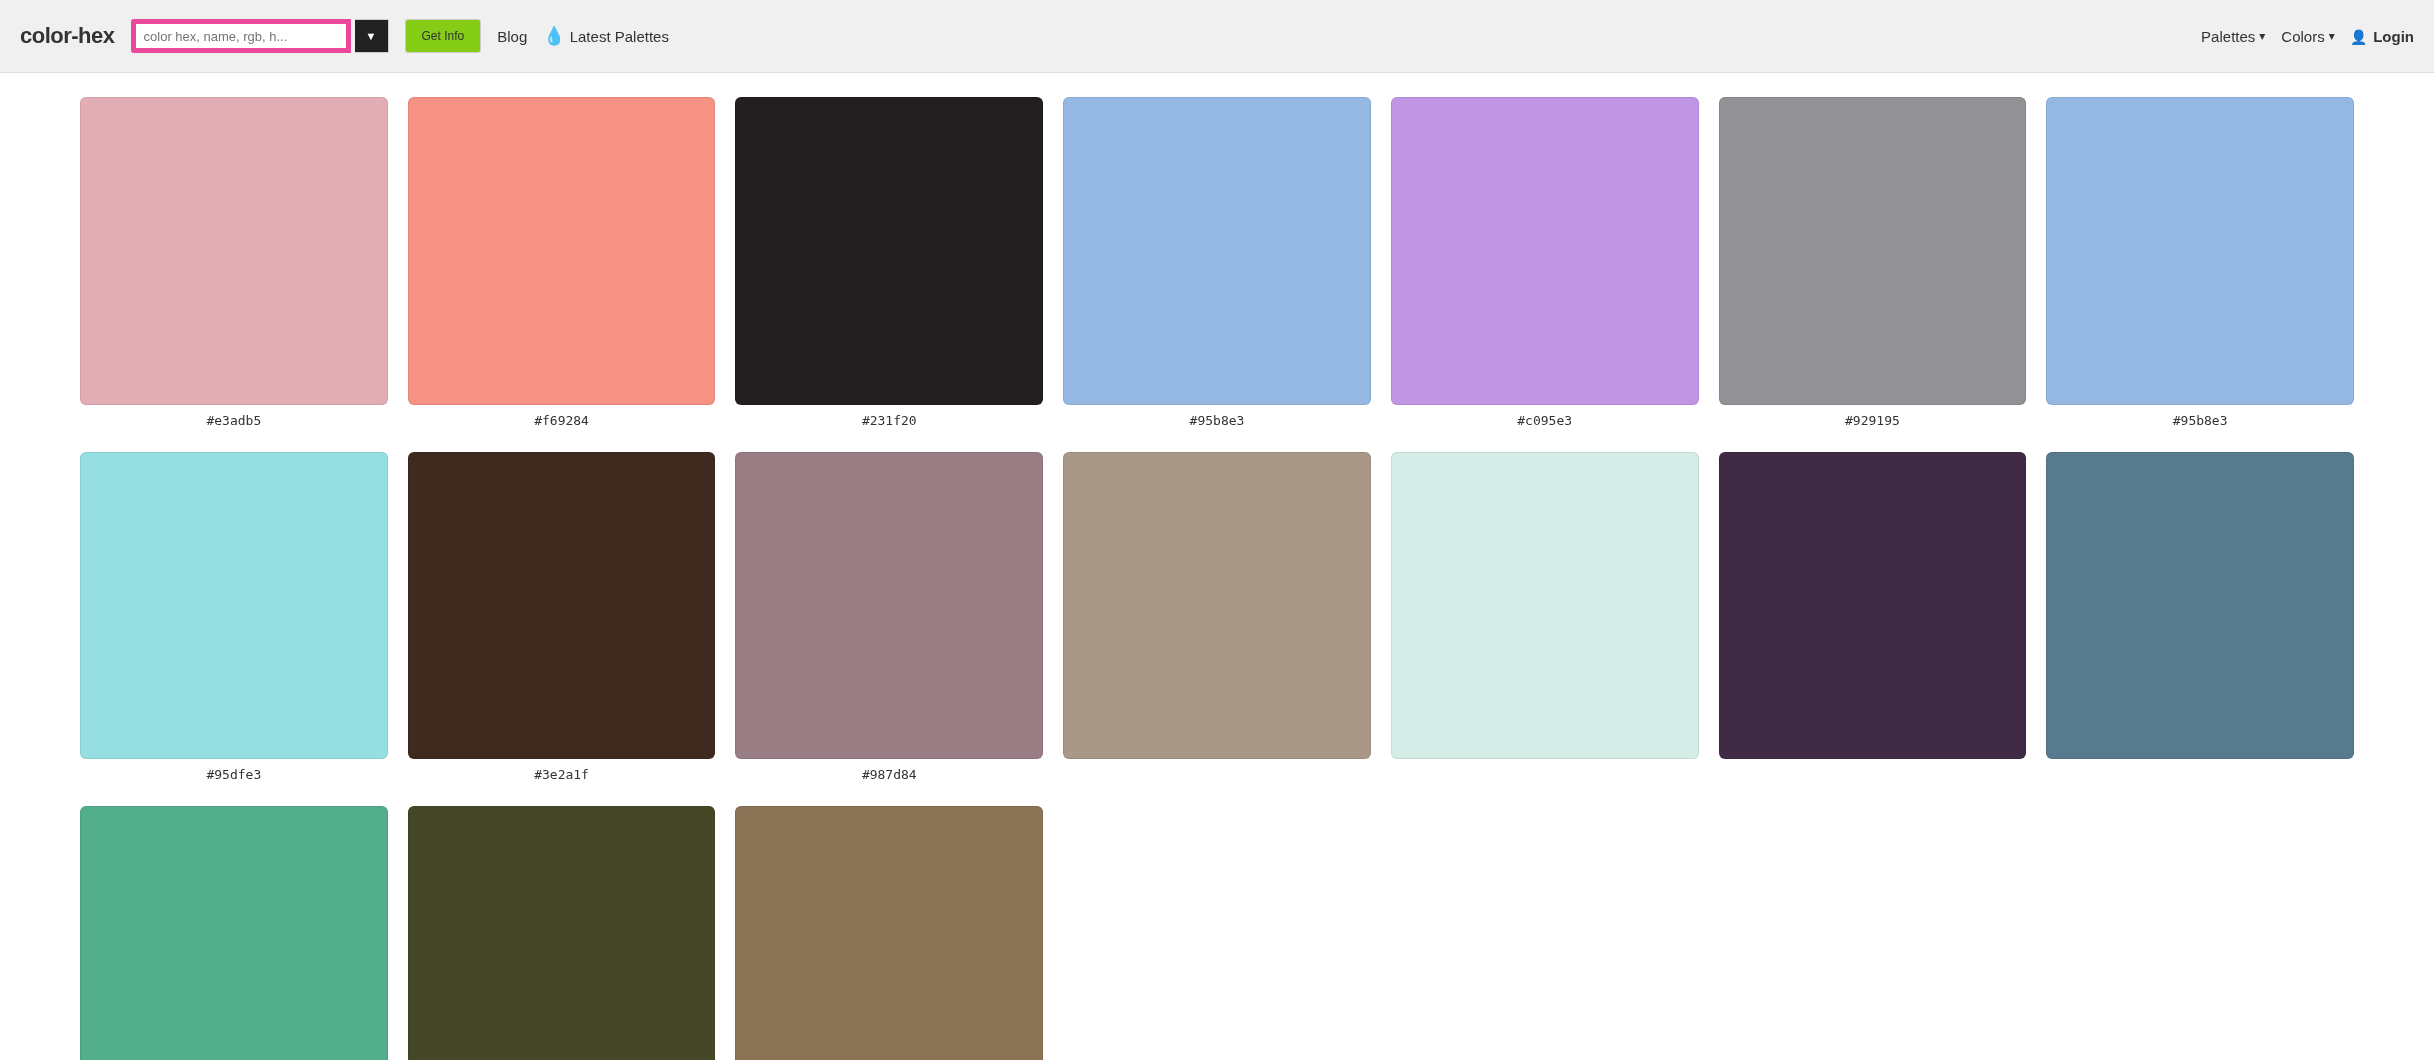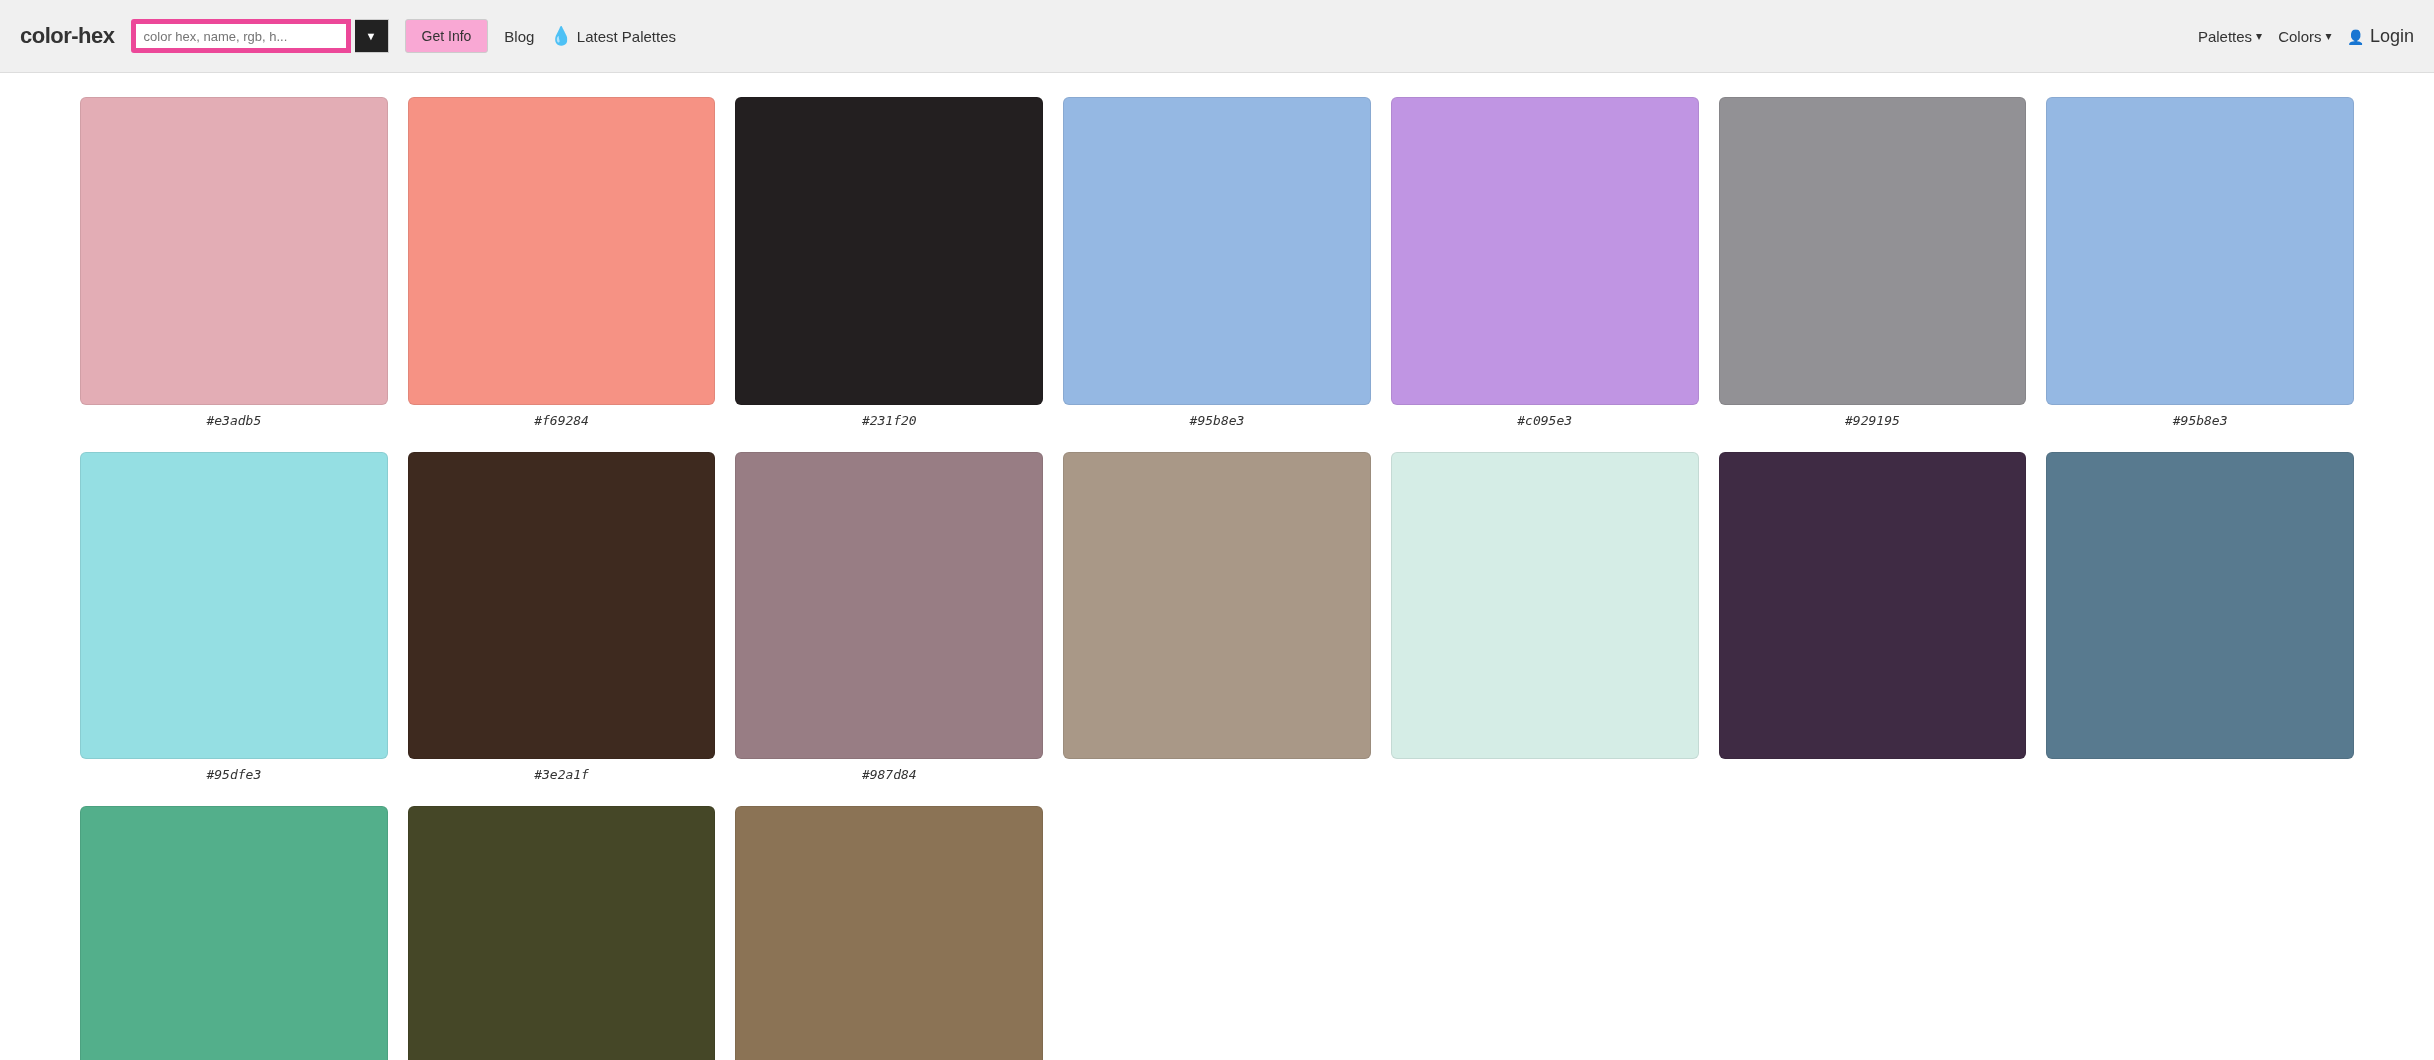"Get Info" .get-info-btn { background: #f9a8d4 -> #84cc16; font-size: 14px -> 12px }
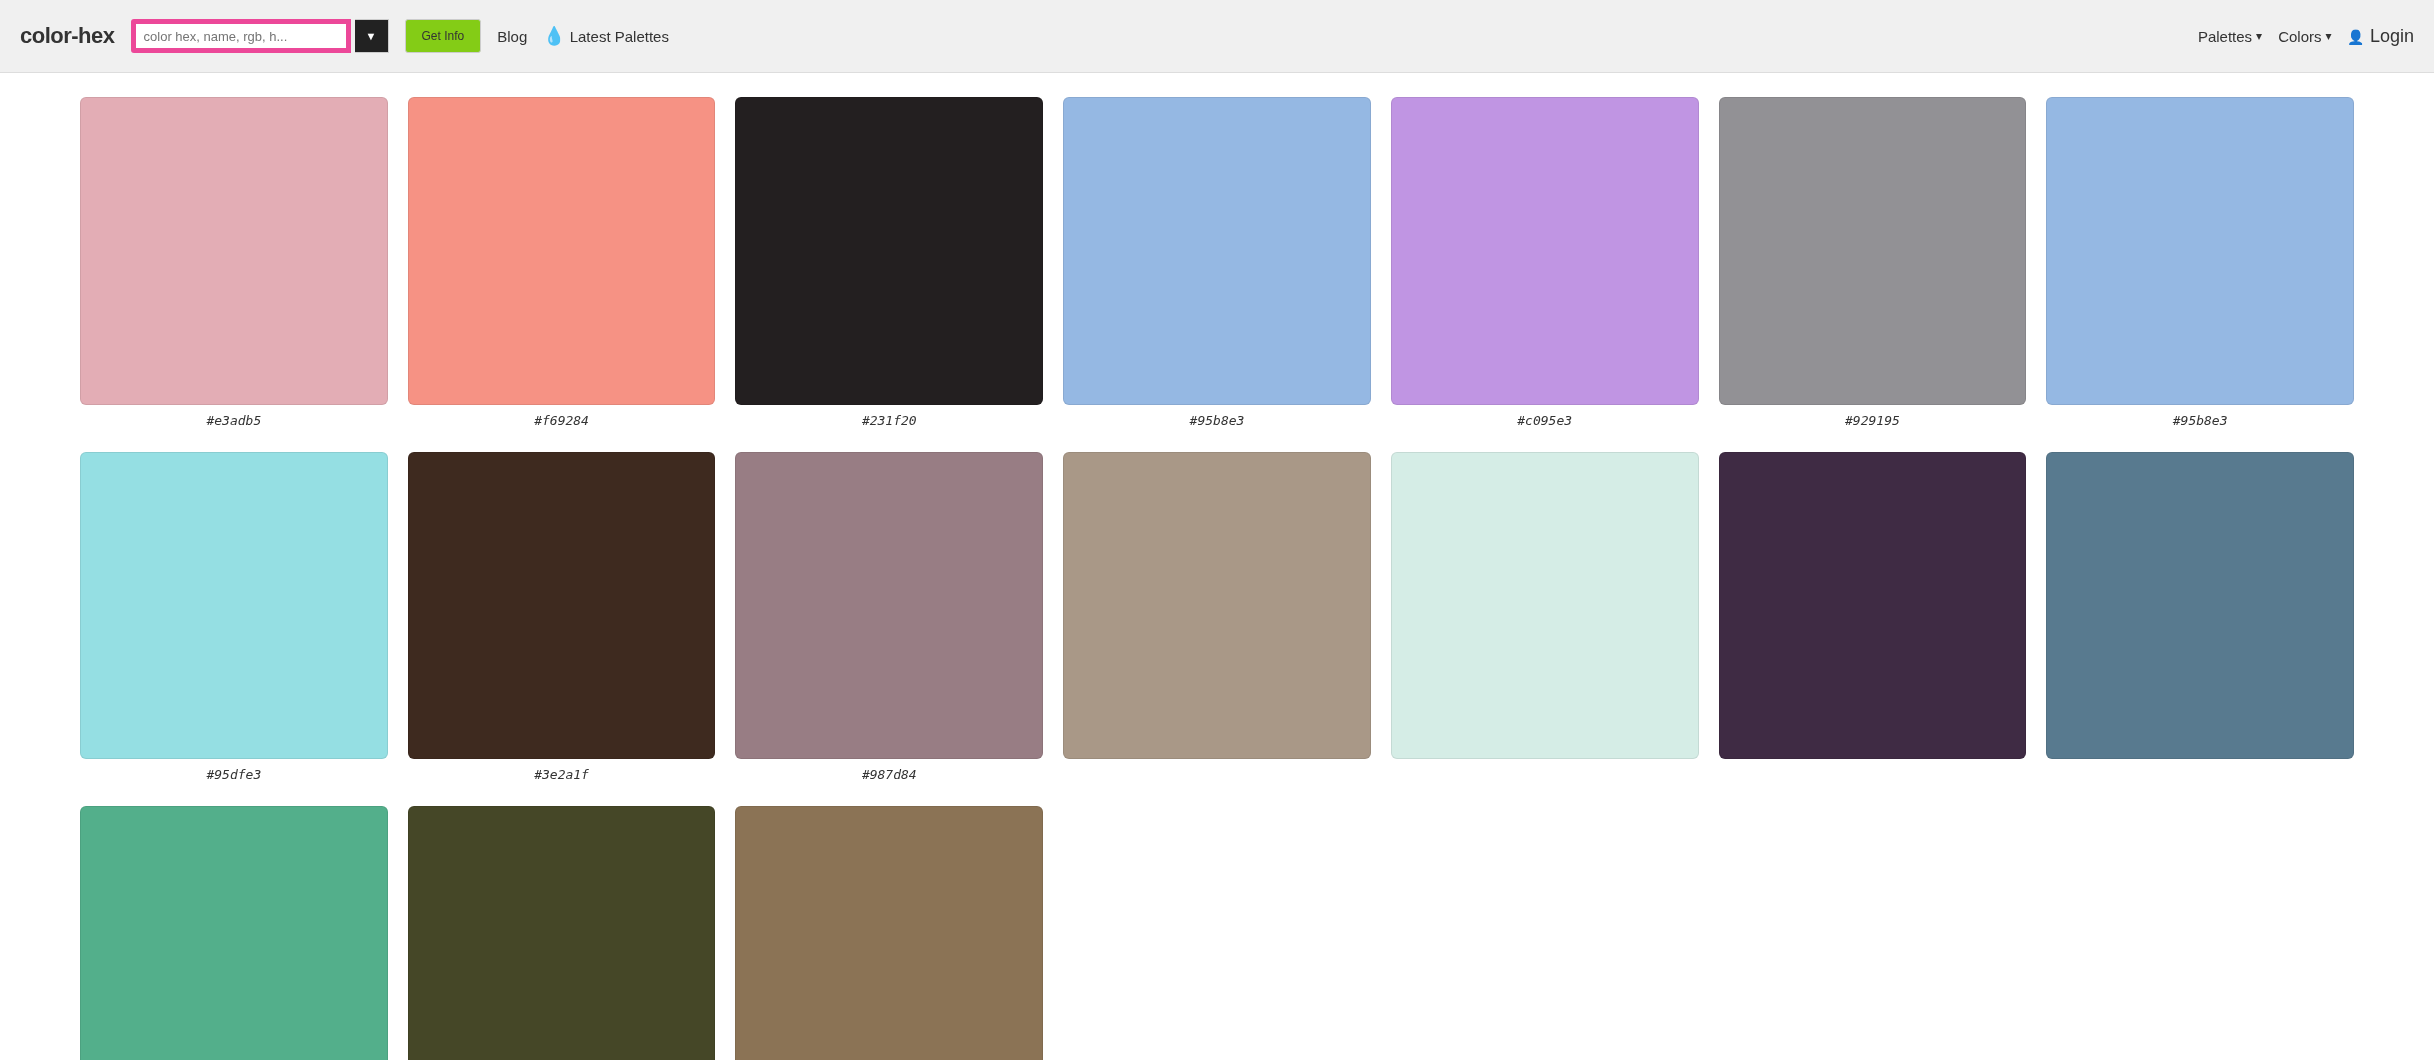"Login" .login-link { font-size: 18px -> 15px; font-weight: none -> bold }
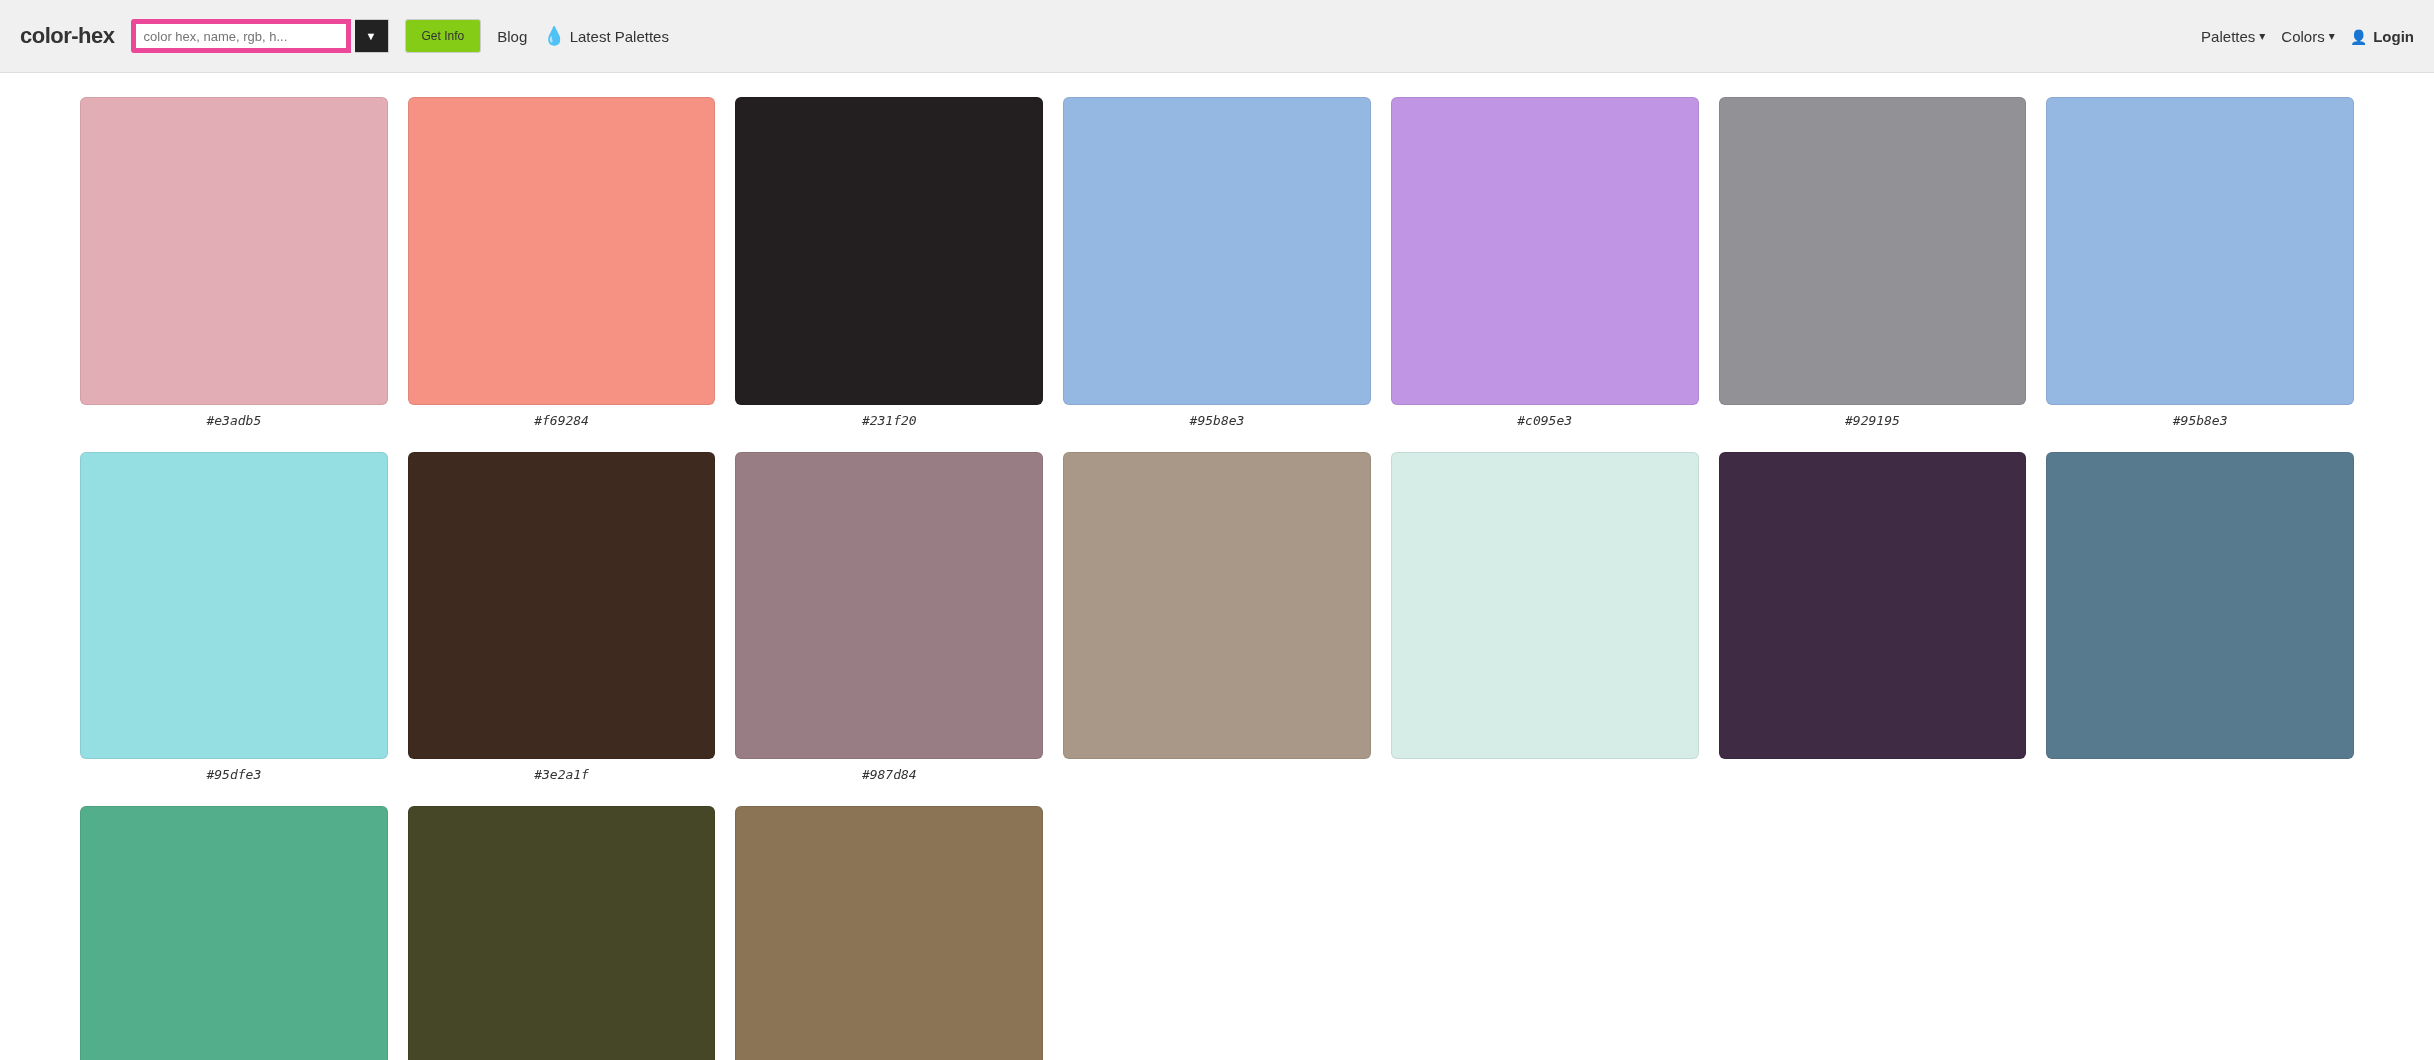"#e3adb5" .color-label { font-style: italic -> none }
